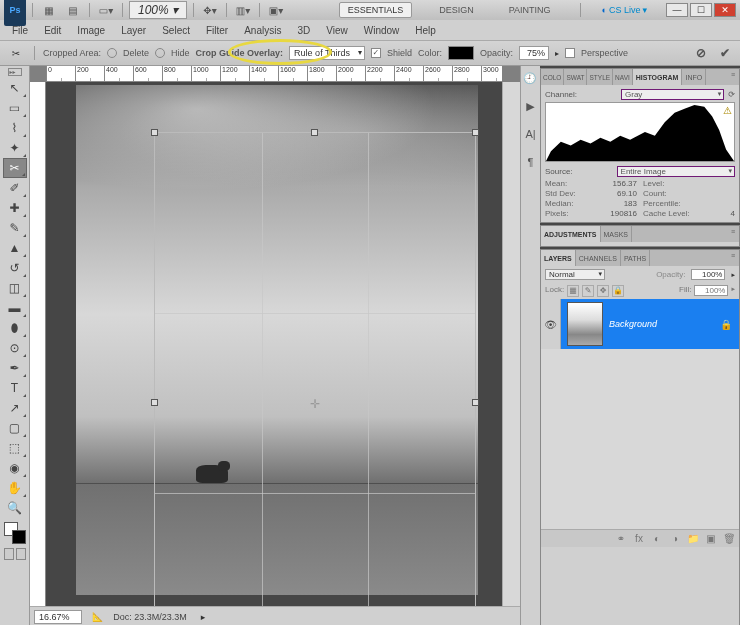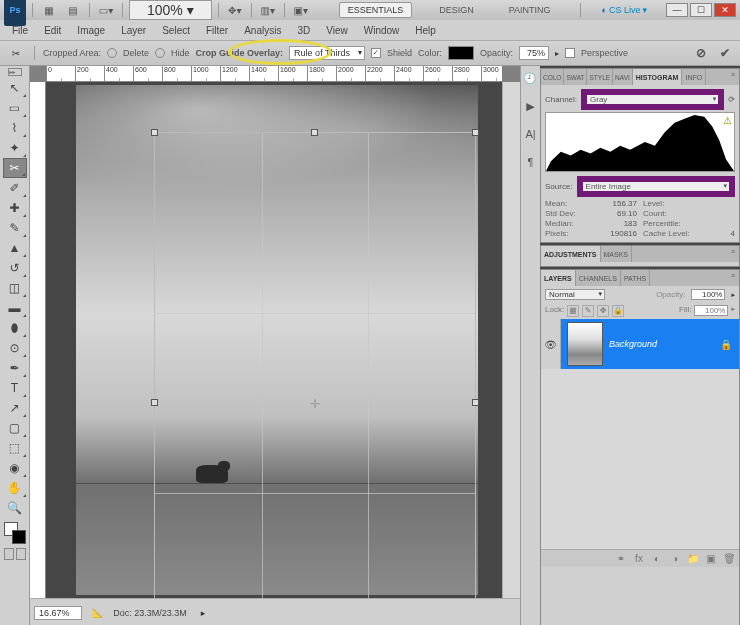"100% ▾" .tb-sel { font-size: 14px -> 12px; font-style: none -> italic; padding: 1px 17px -> 1px 8px }
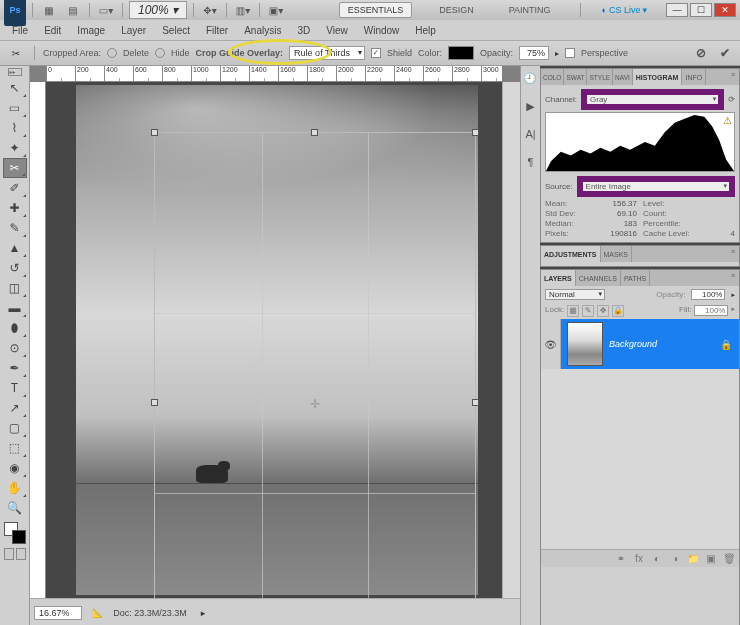"Gray" .hist-sel { border: 6px solid #701a75 -> 1px solid #701a75; margin-left: none -> 40px }
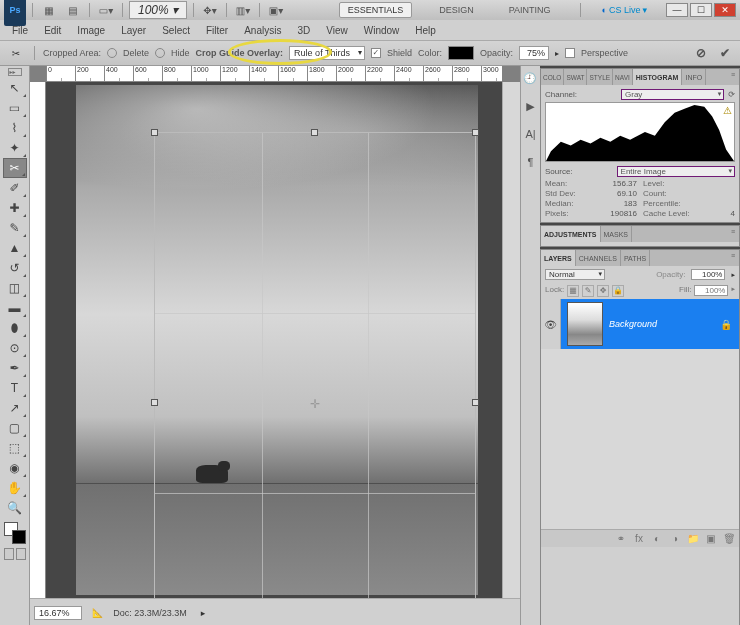"16.67%" .statusbar { height: 28px -> 20px }
